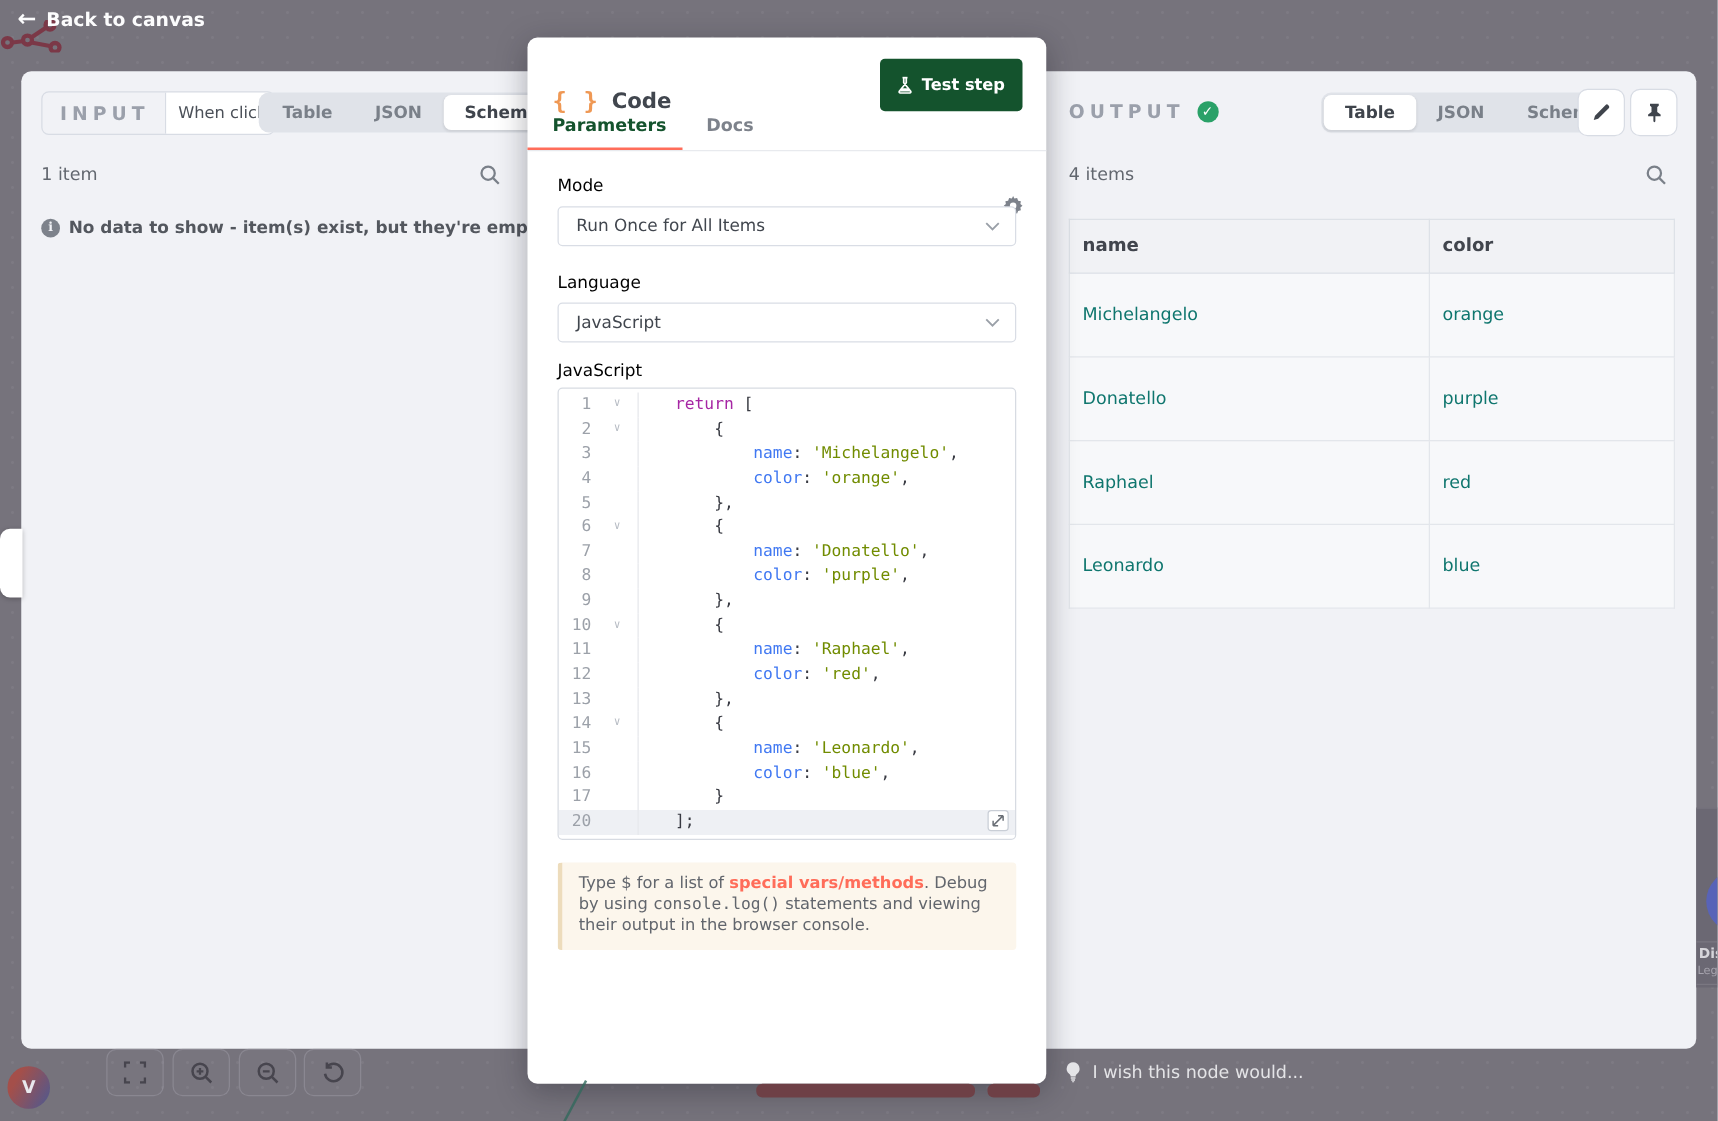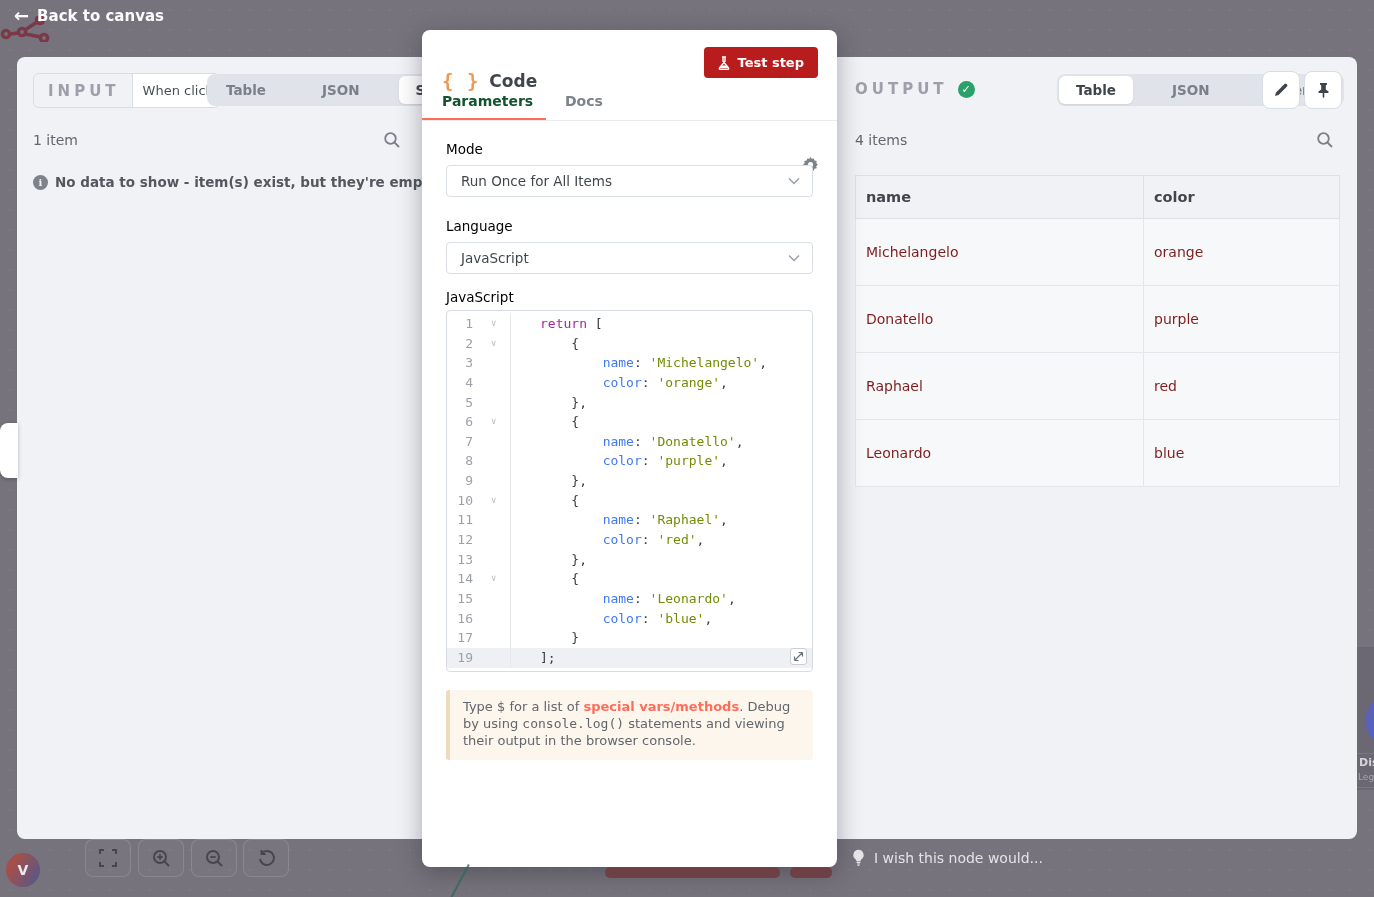"Test step" .test-btn { background: #b91c1c -> #14532d; height: 31px -> 42px }
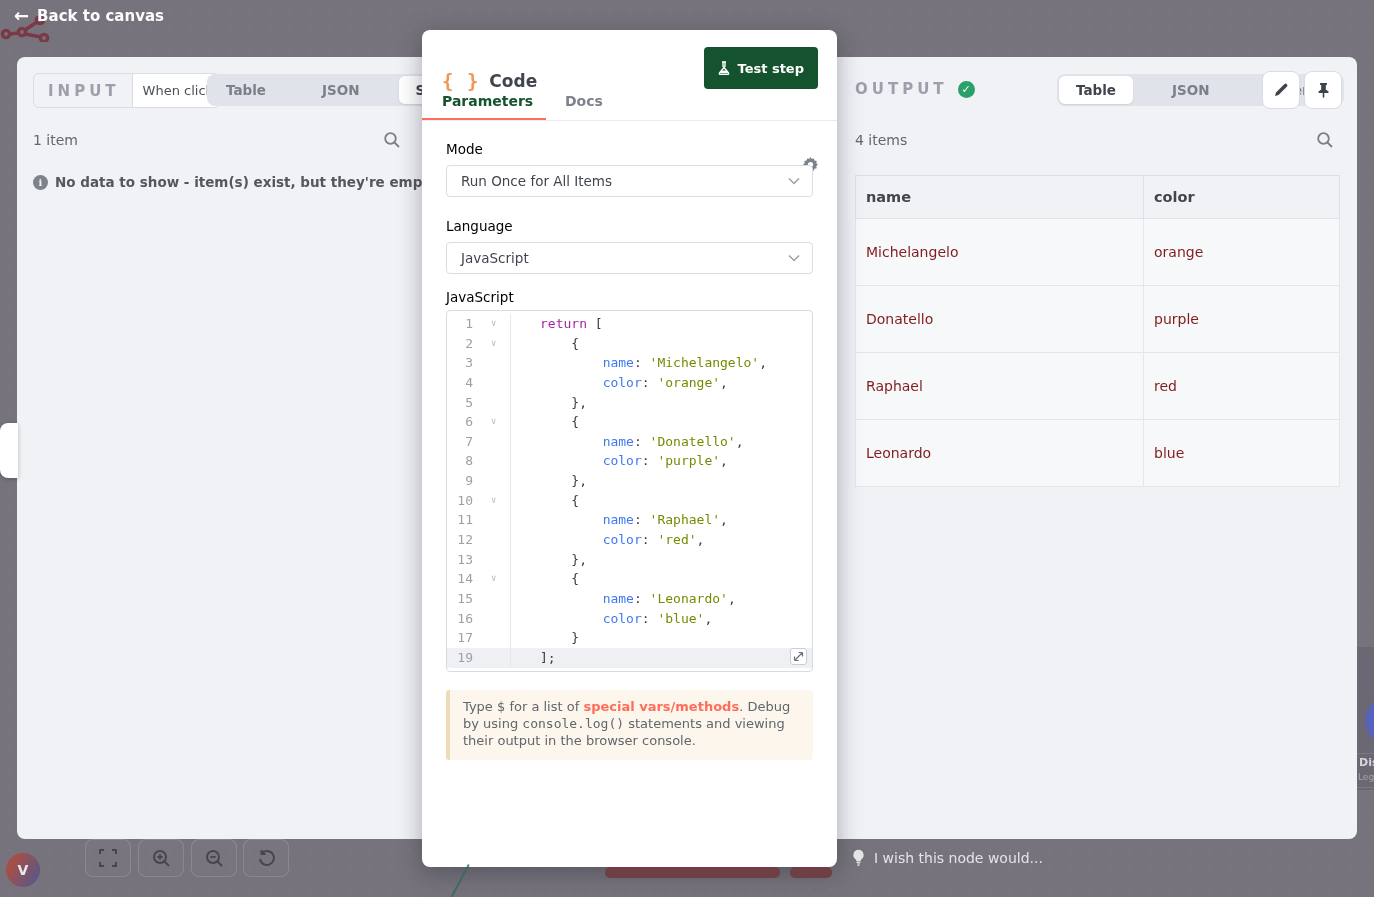"Table" .seg-control { gap: 22px -> none }
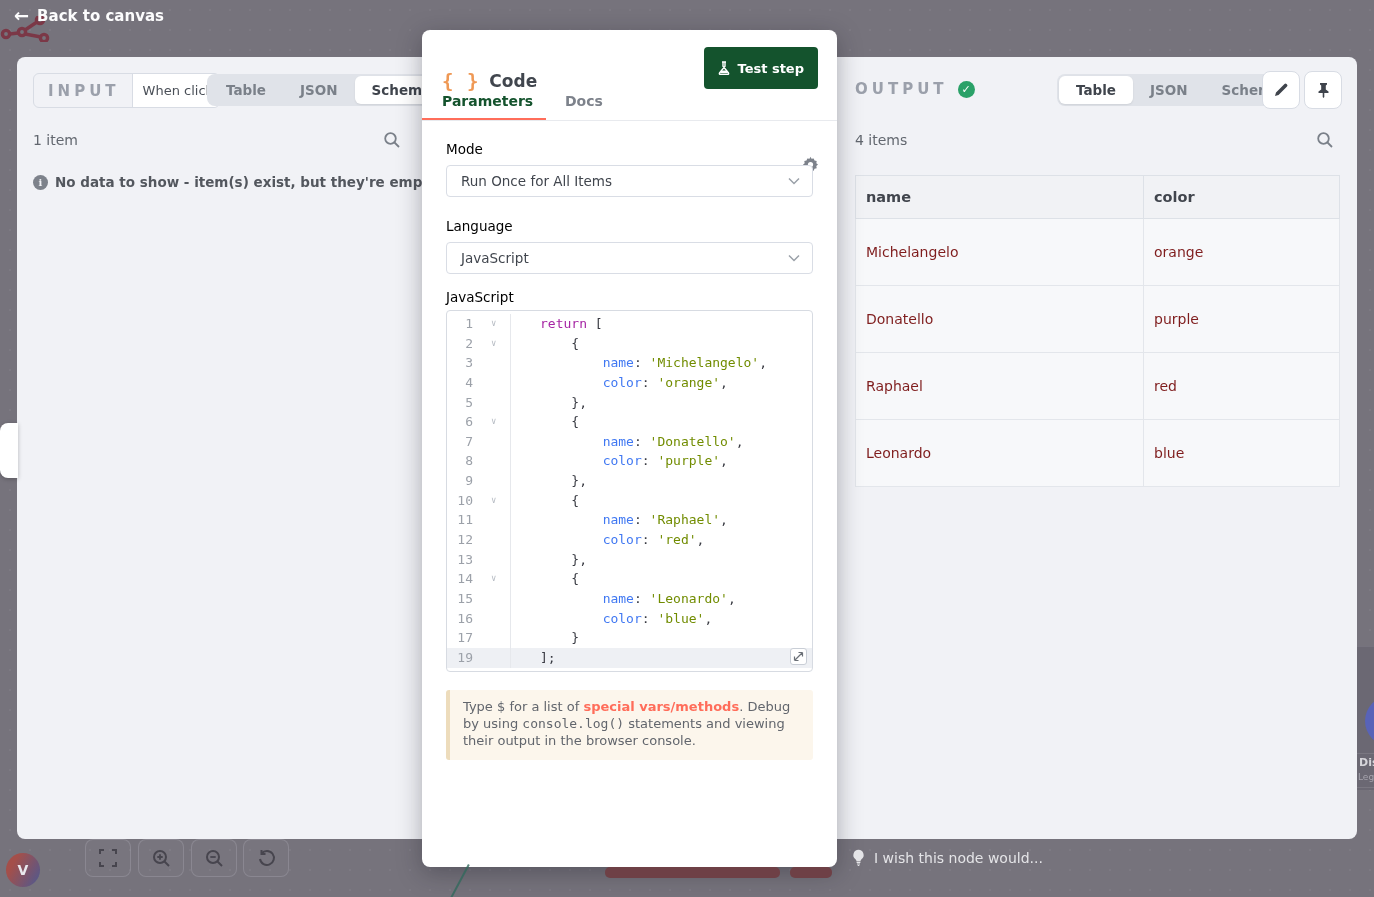"Michelangelo" .out-table td { color: #7f1d1d -> #0f766e }
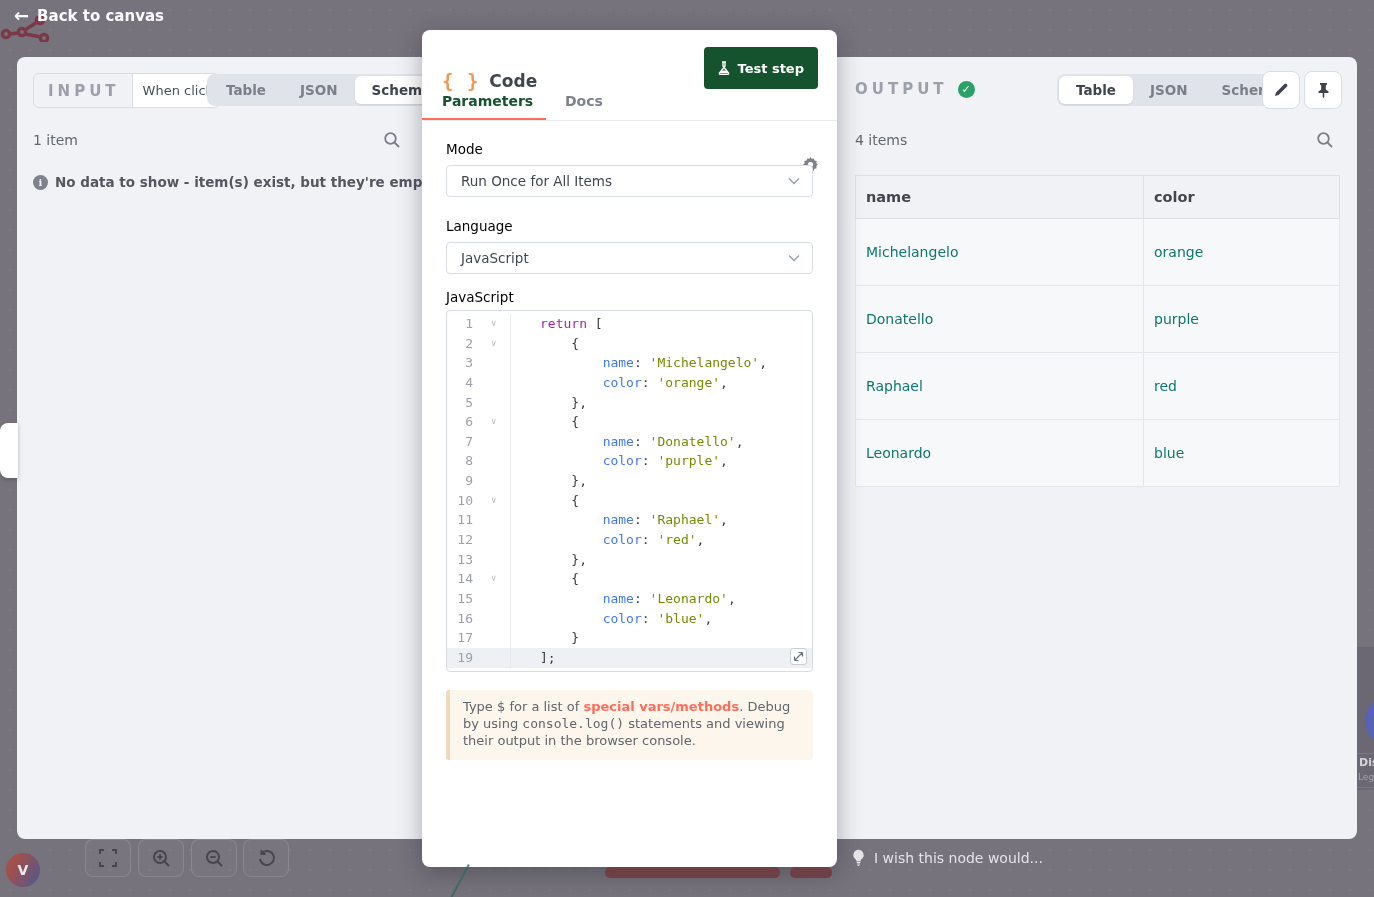"19" span.ln-num { text: 19 -> 20 }
